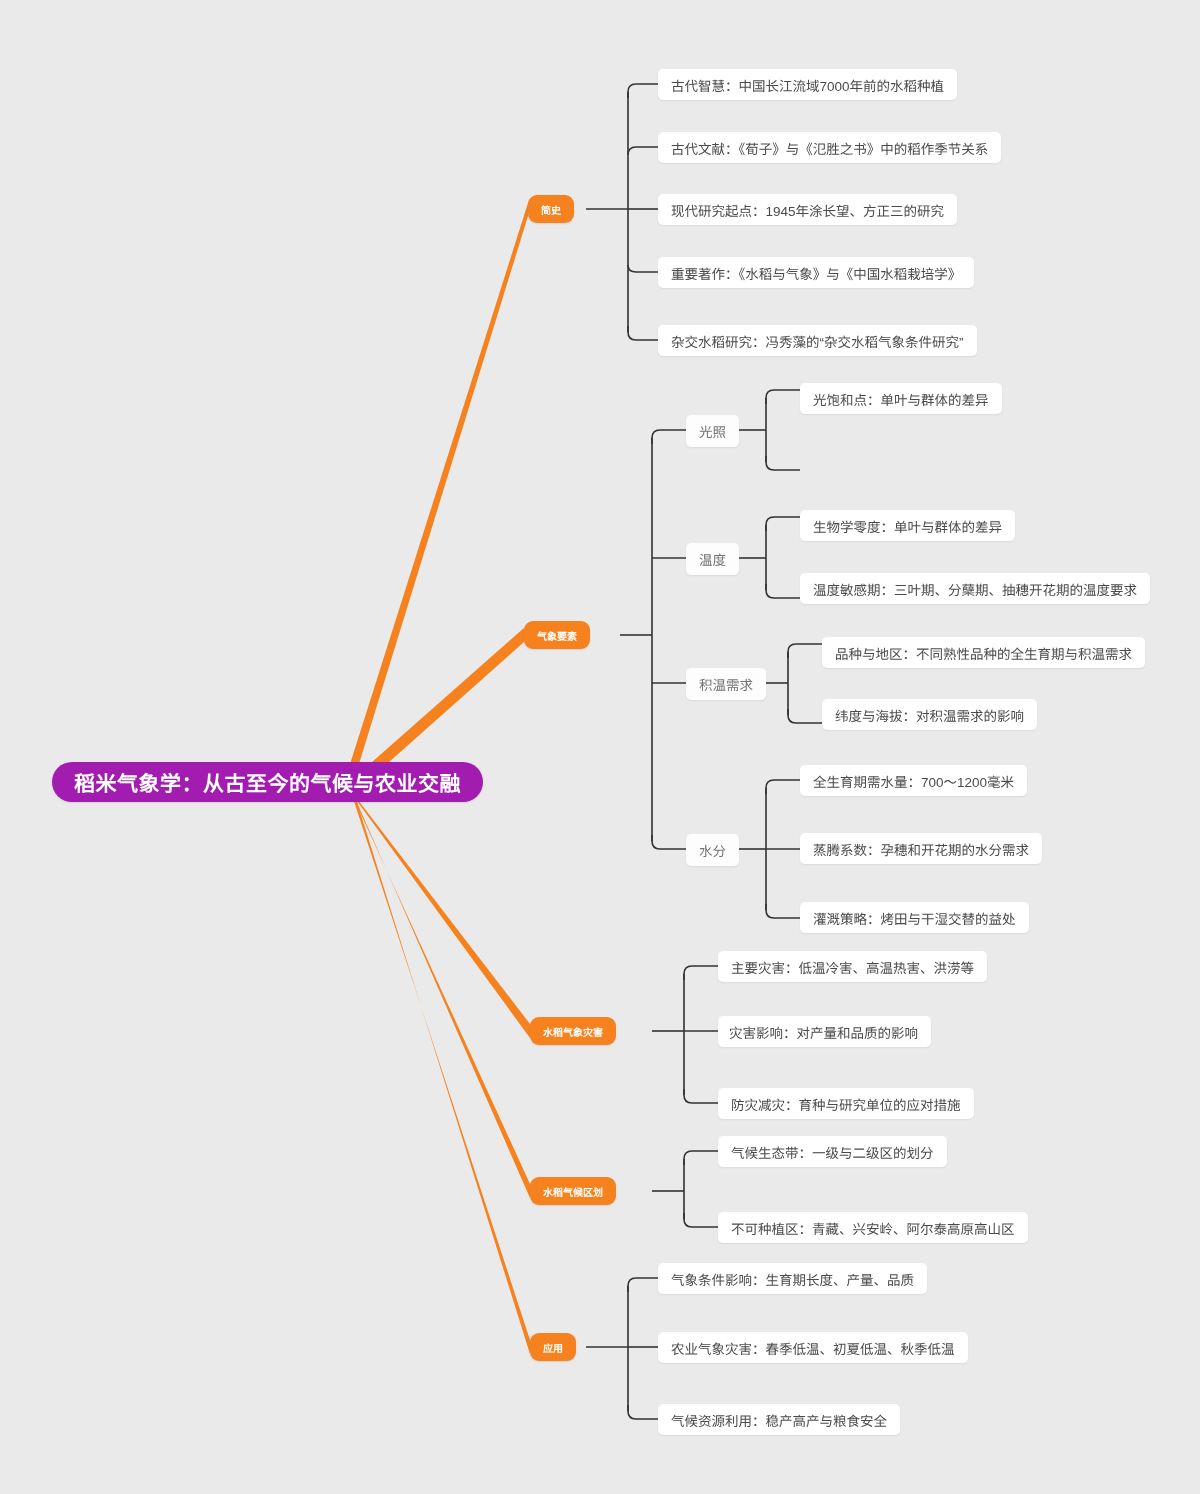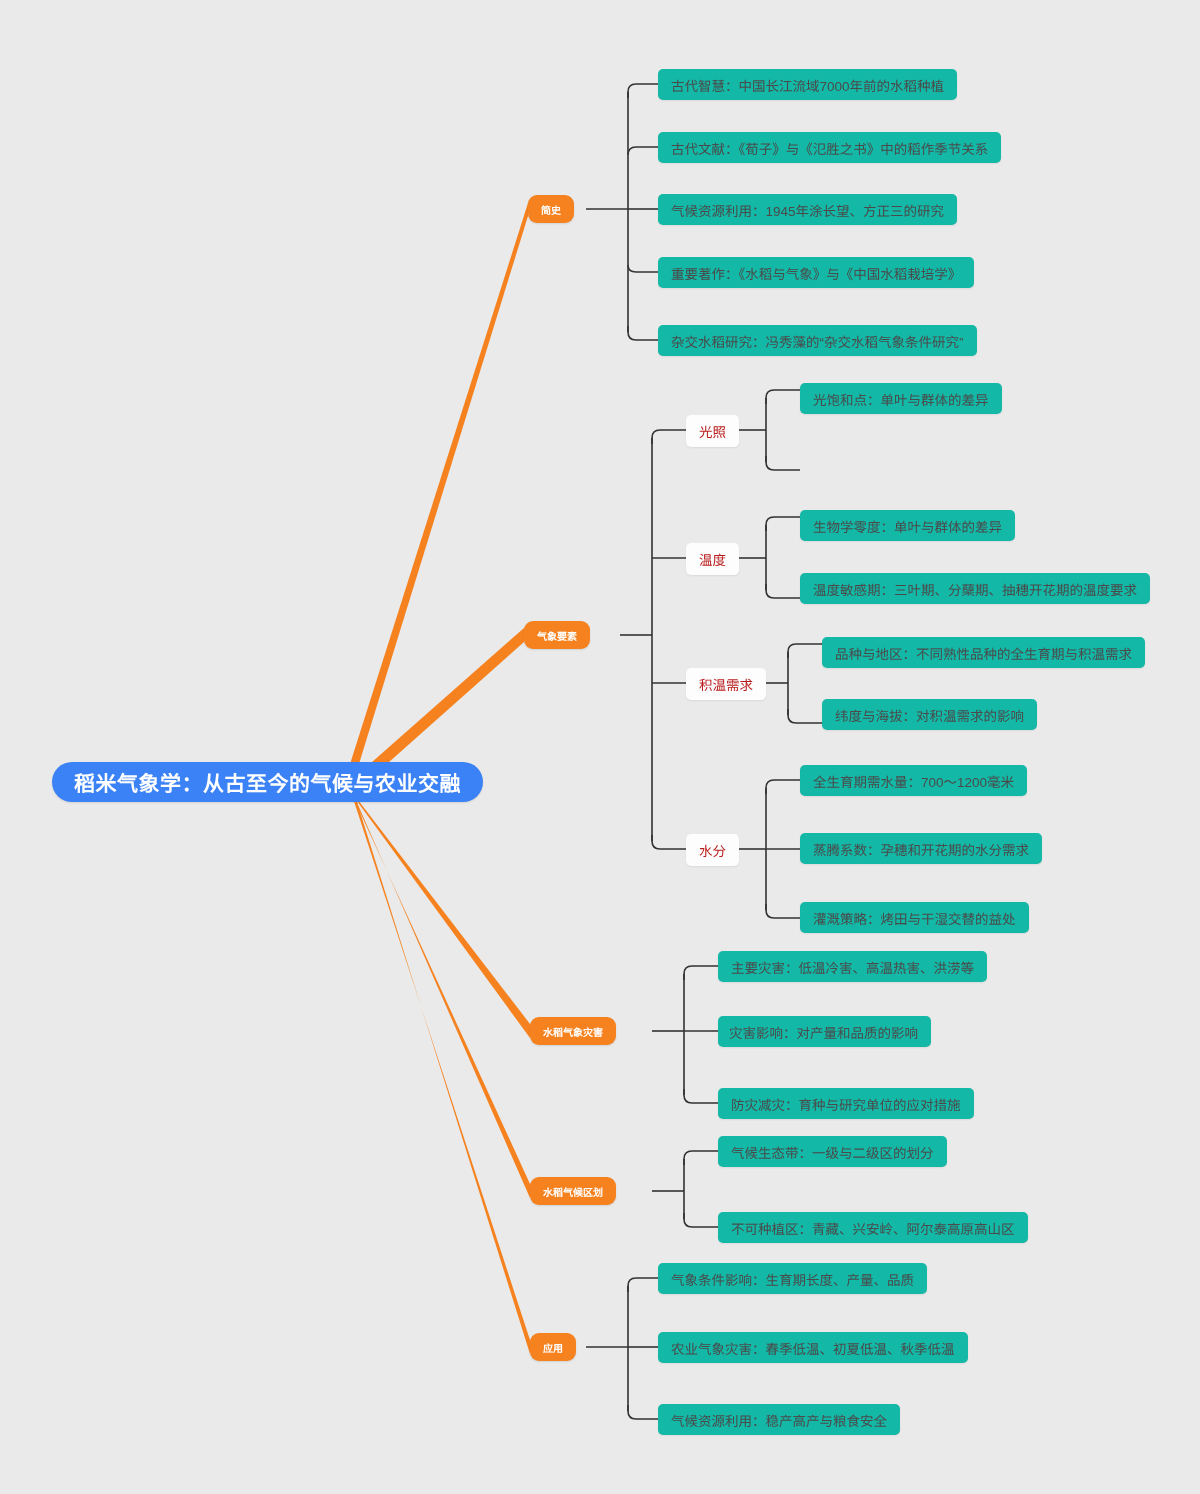"古代智慧：中国长江流域7000年前的水稻种植" .node-leaf { background: #14b8a6 -> #ffffff }
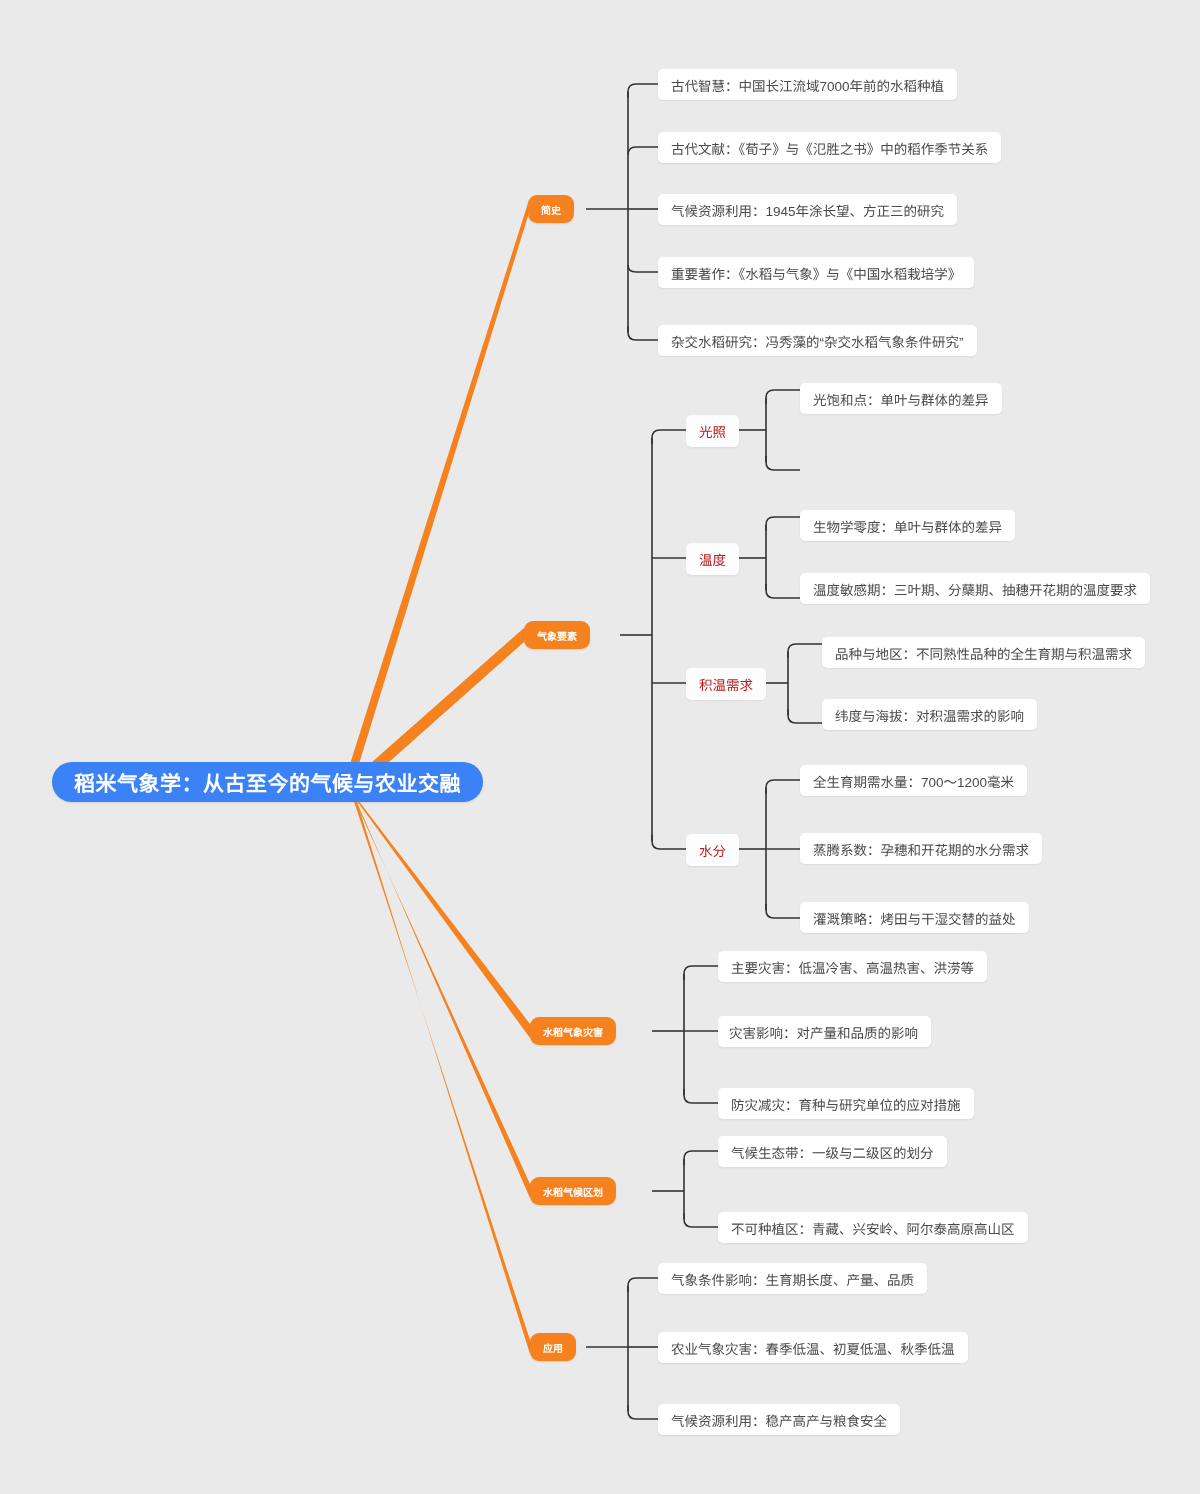"气候资源利用：1945年涂长望、方正三的研究" span { text: 气候资源利用 -> 现代研究起点 }
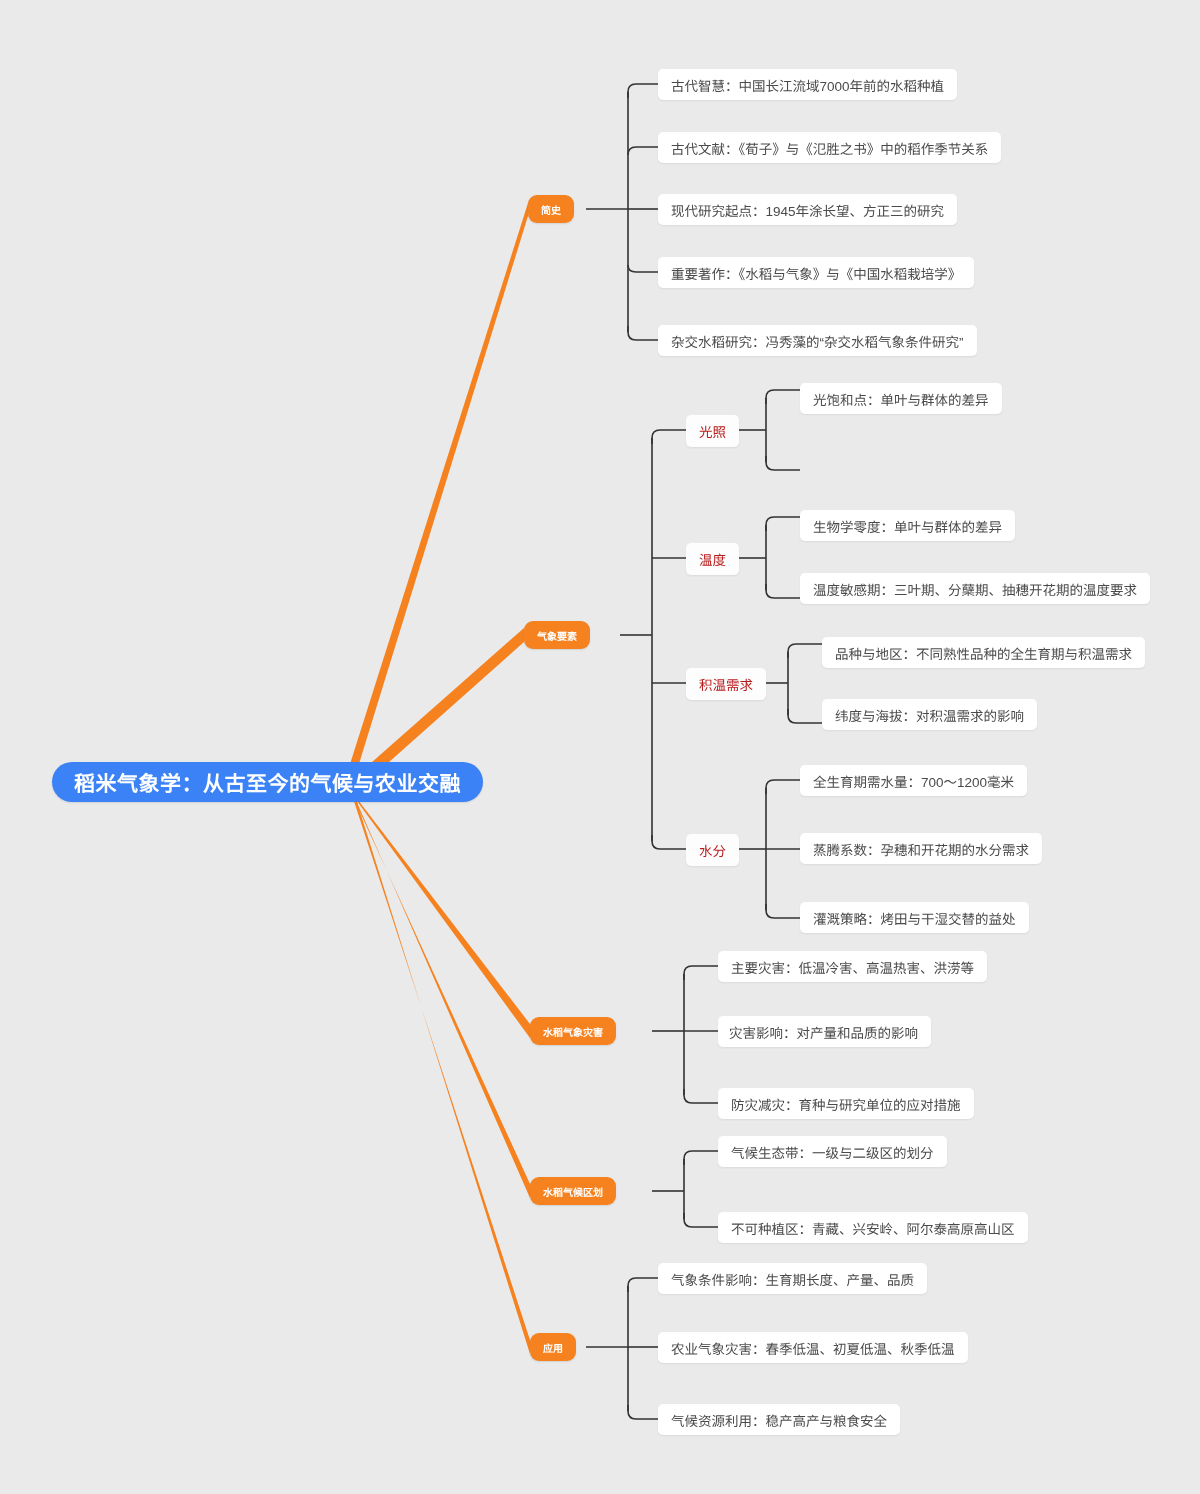"光照" .node-sub { color: #b91c1c -> #737373 }
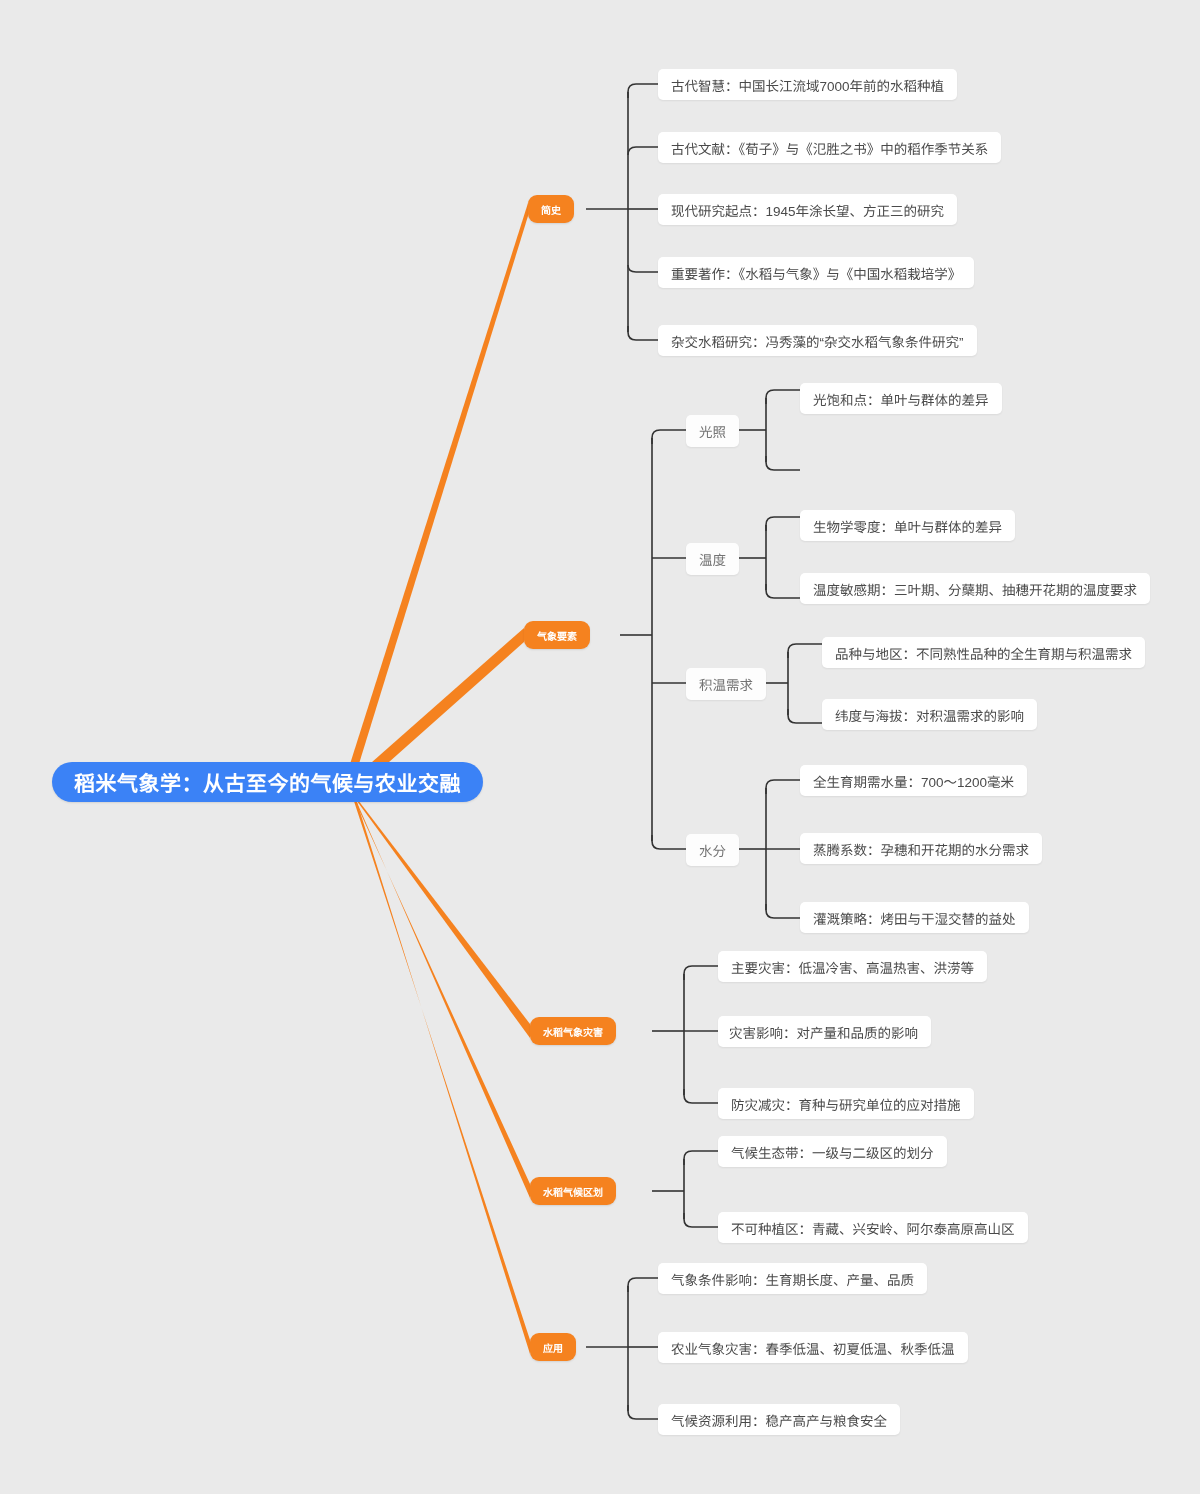"稻米气象学：从古至今的气候与农业交融" .node-root { background: #3b82f6 -> #a21caf }
